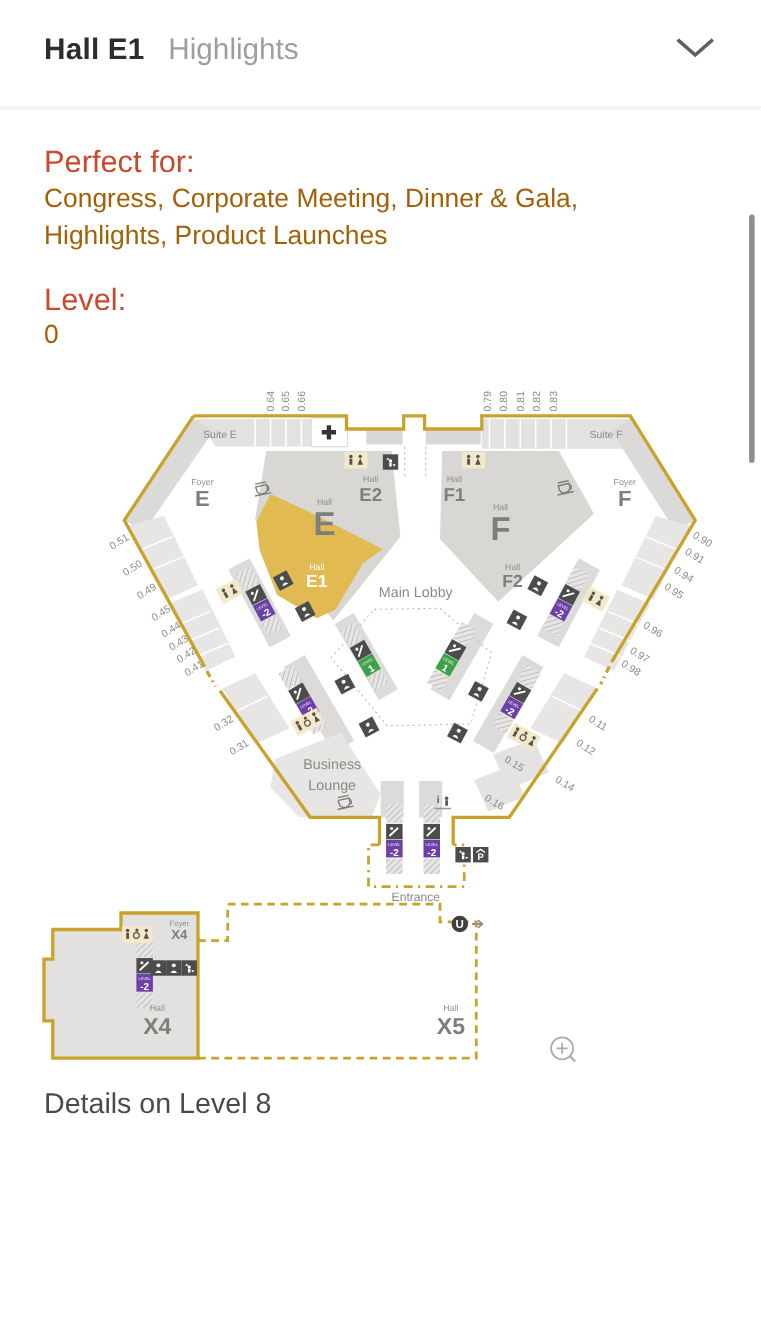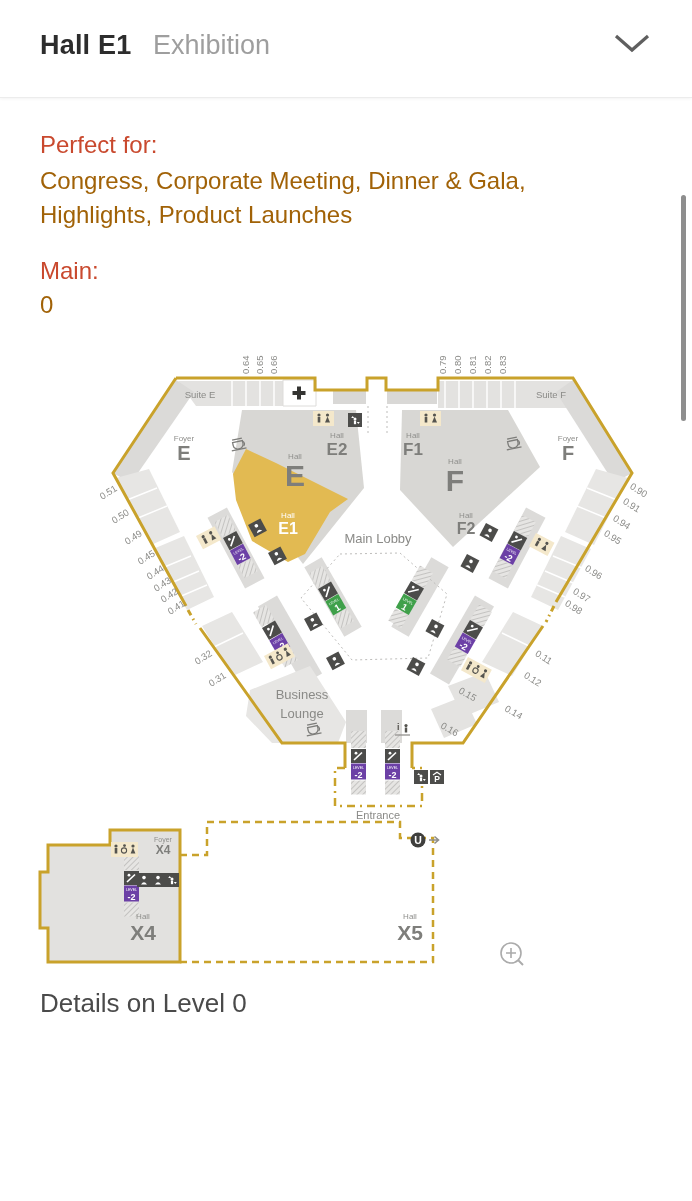"Exhibition" span.hdr-sub { text: Exhibition -> Highlights }
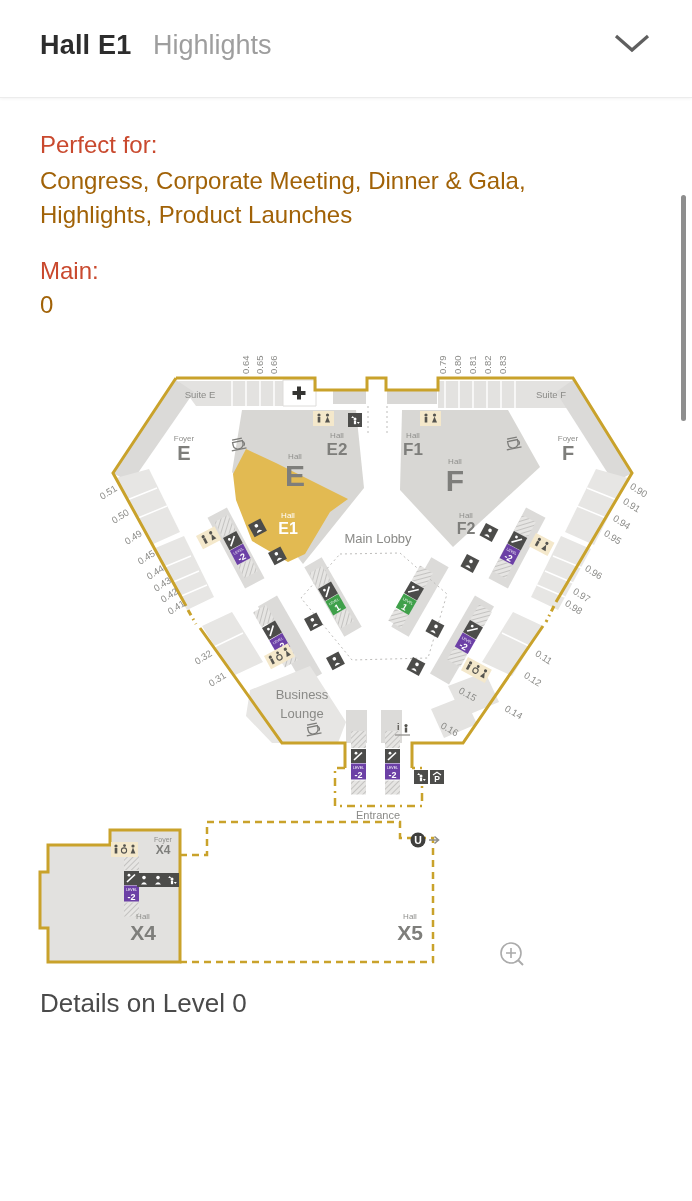"Perfect for:" .lbl-red { font-size: 24px -> 28px }
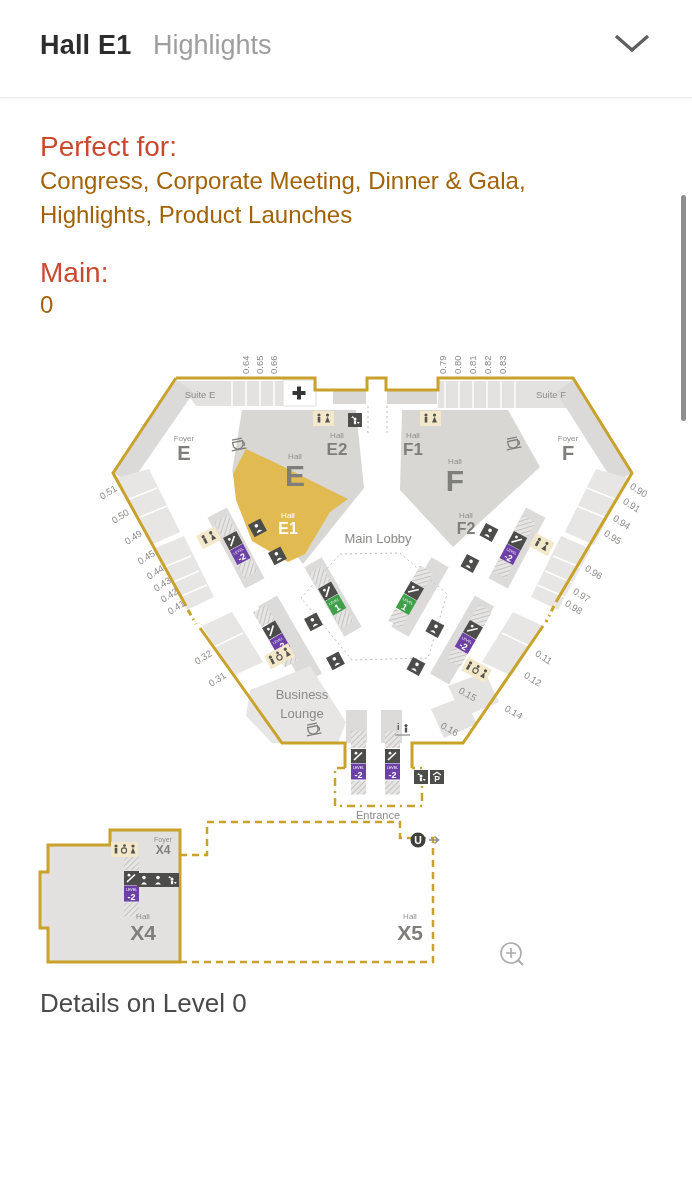"Main:" div.lbl-red { text: Main -> Level }
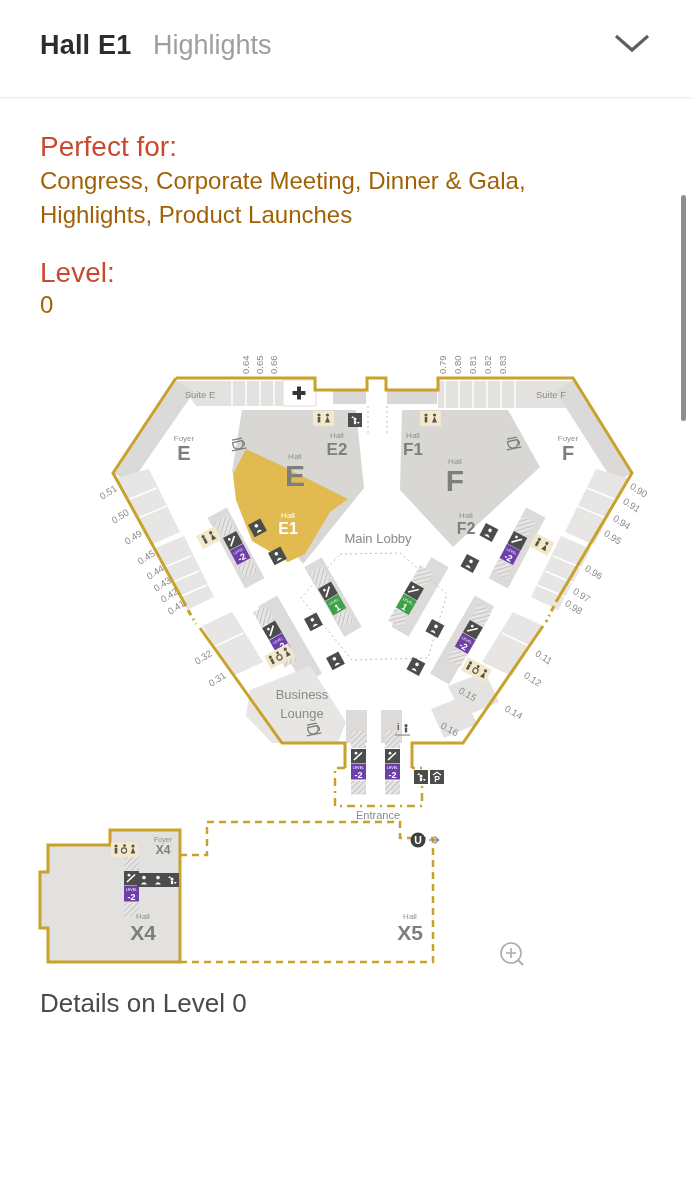"Details on Level 0" div.details { text: 0 -> 8 }
